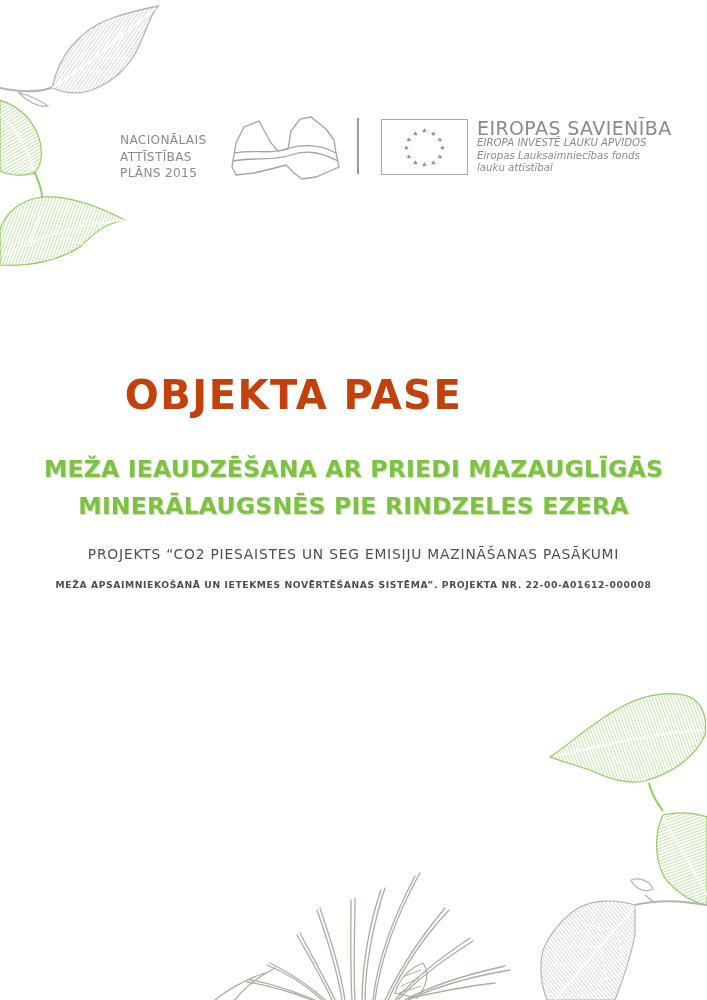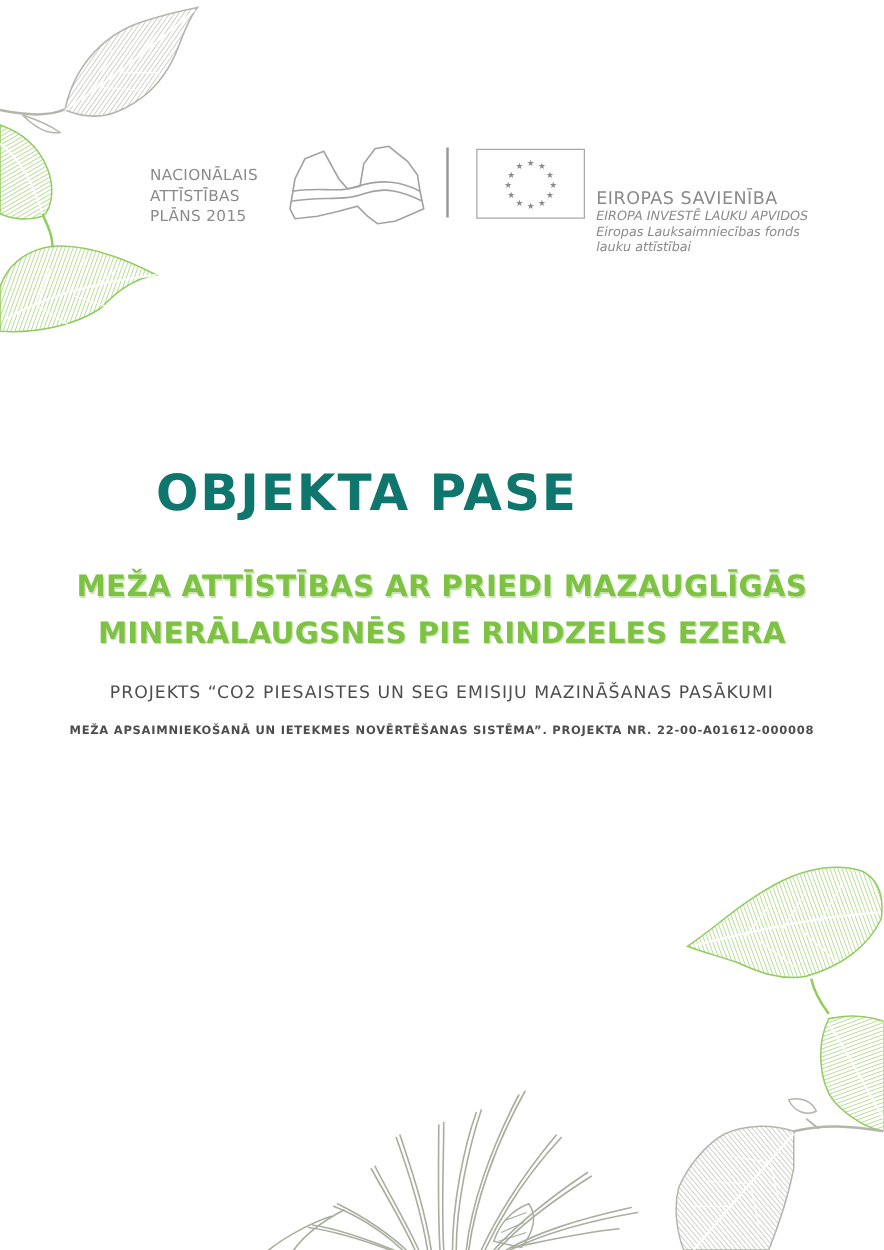"EIROPAS SAVIENĪBA" .eu-title { font-size: 14px -> 19px; margin-top: 31px -> none }
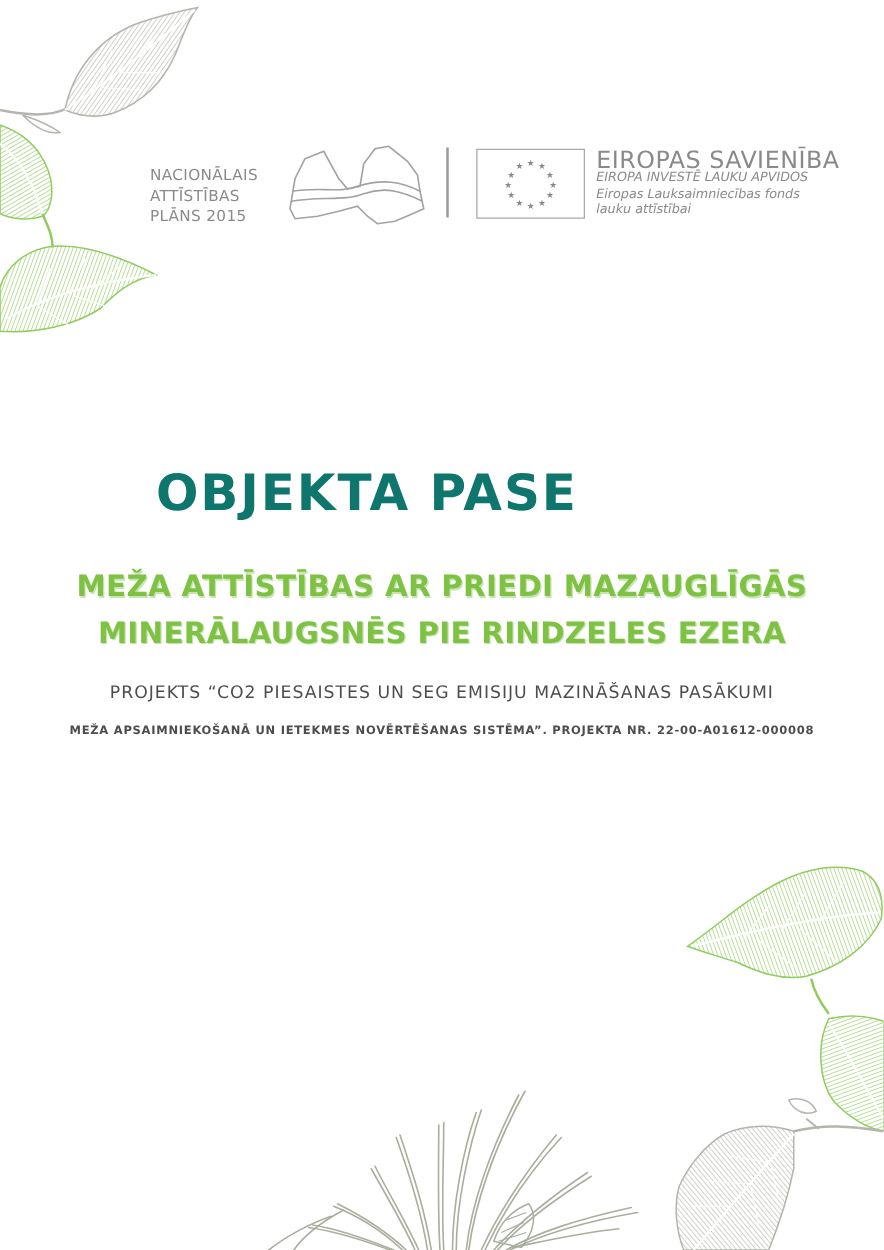"OBJEKTA PASE" .main-title { color: #0f766e -> #c2410c }
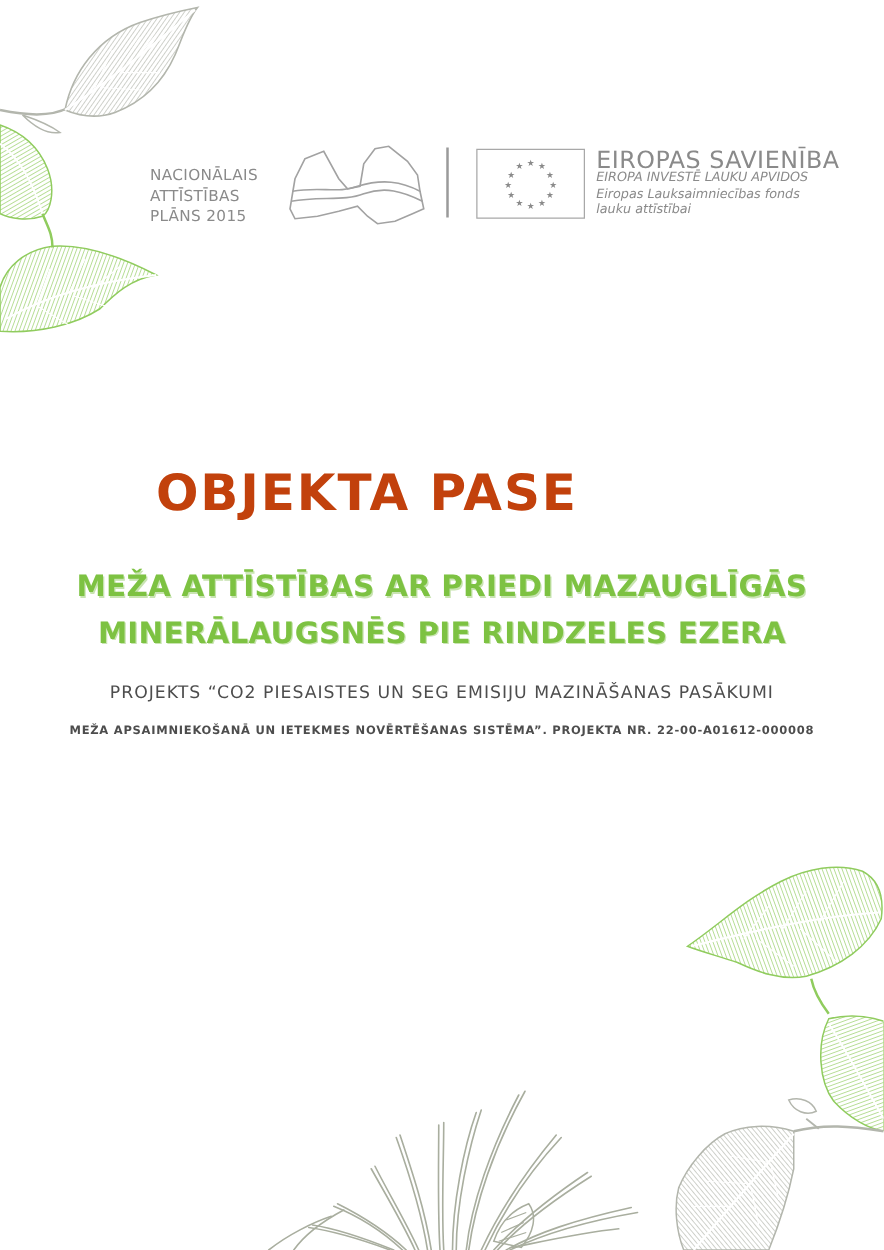"MEŽA ATTĪSTĪBAS AR PRIEDI MAZAUGLĪGĀS" div { text: ATTĪSTĪBAS -> IEAUDZĒŠANA }
